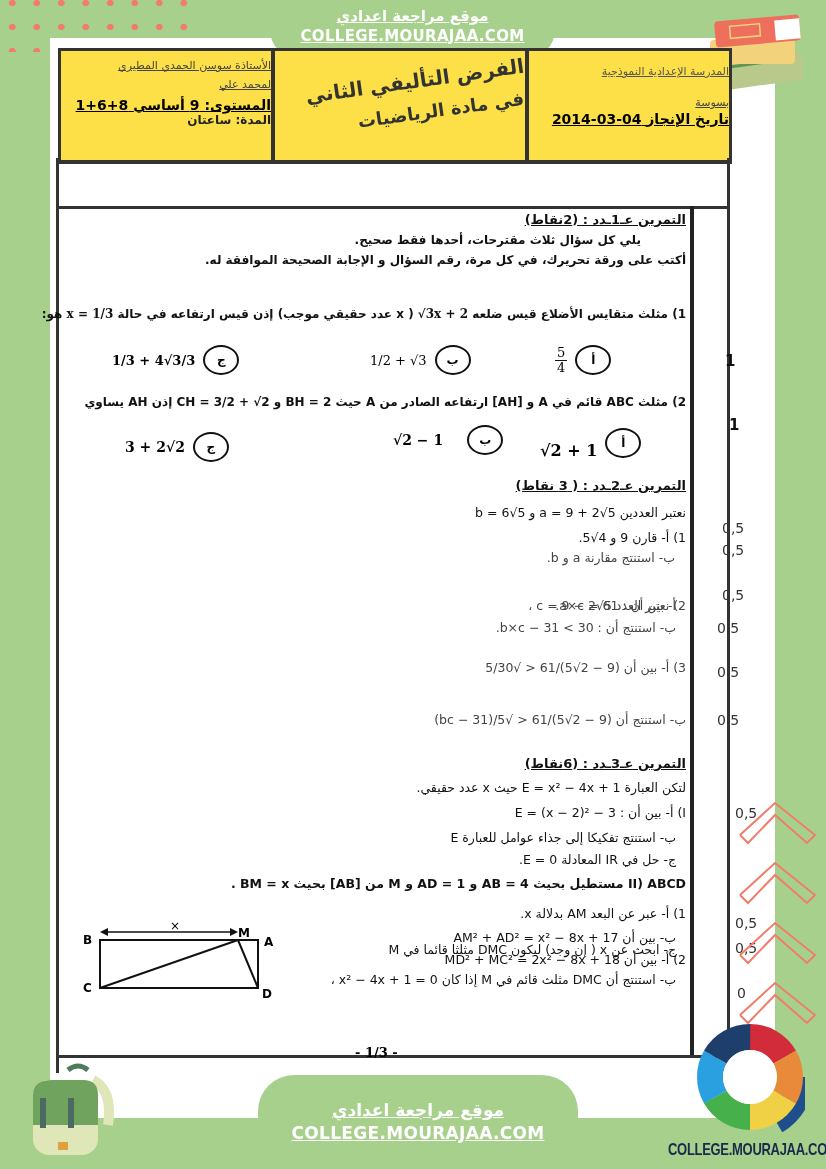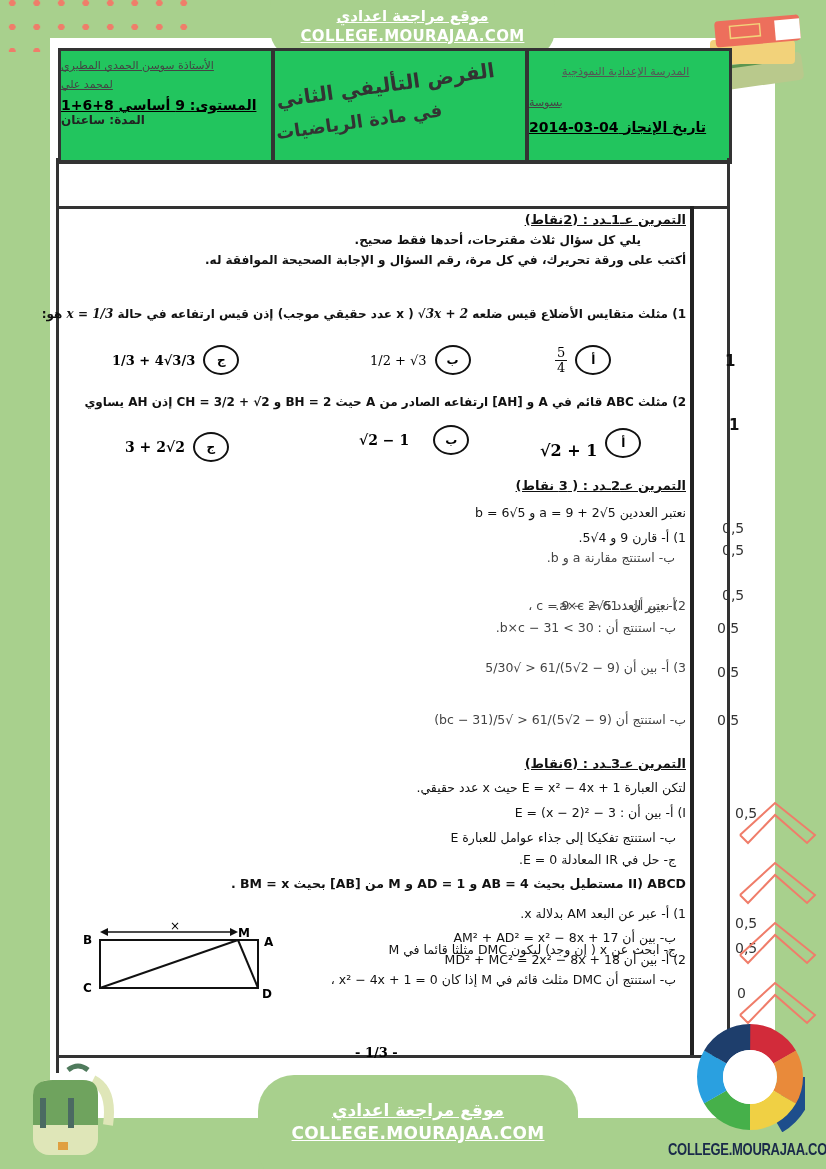"الأستاذة سوسن الحمدي المطيري" .hdr-box { background: #22c55e -> #fde047; text-align: left -> right }
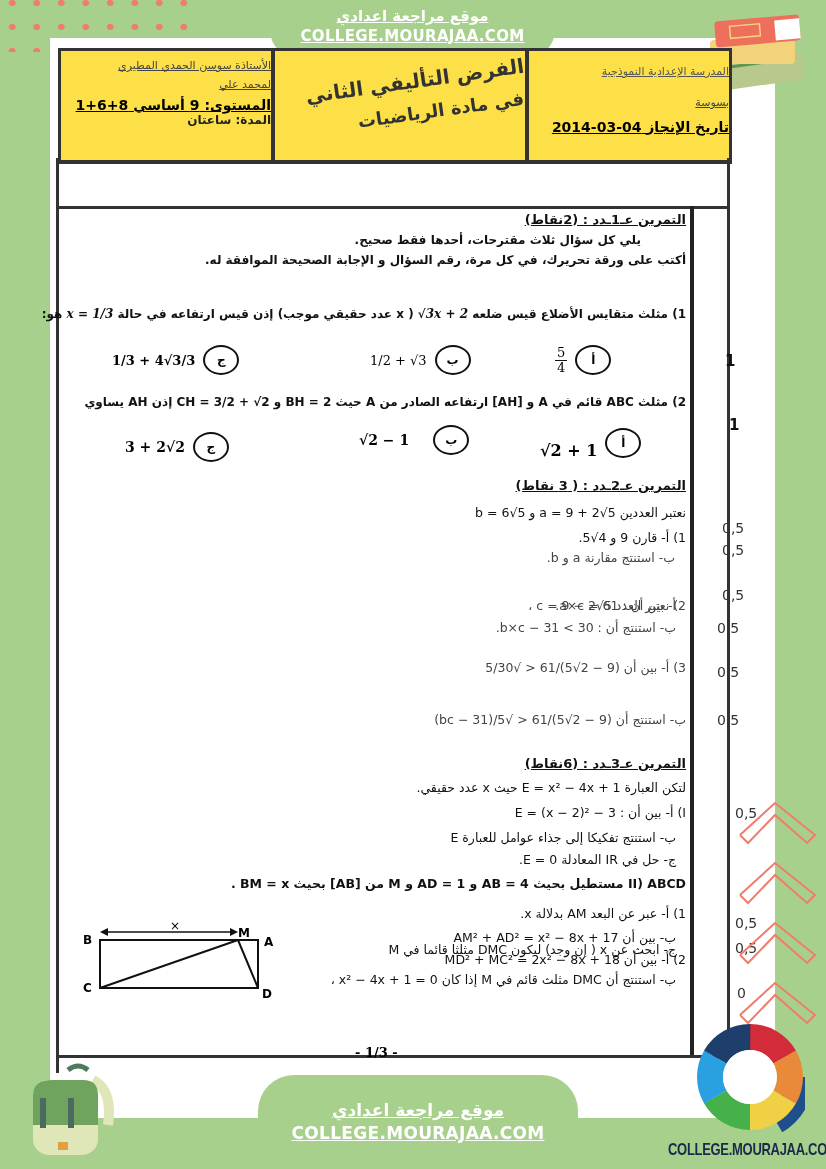"تاريخ الإنجاز 2014-03-04" div { margin-top: 10px -> 2px }
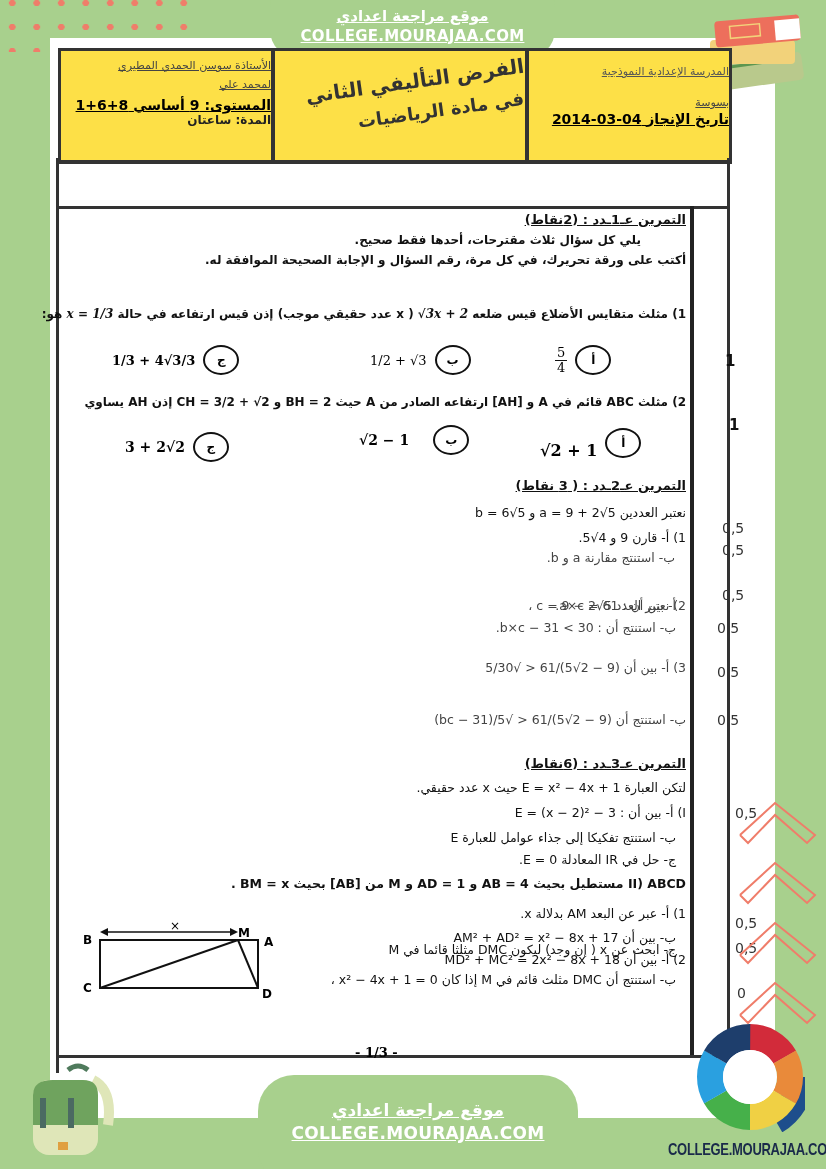"x = 1/3" .math { font-style: italic -> none }
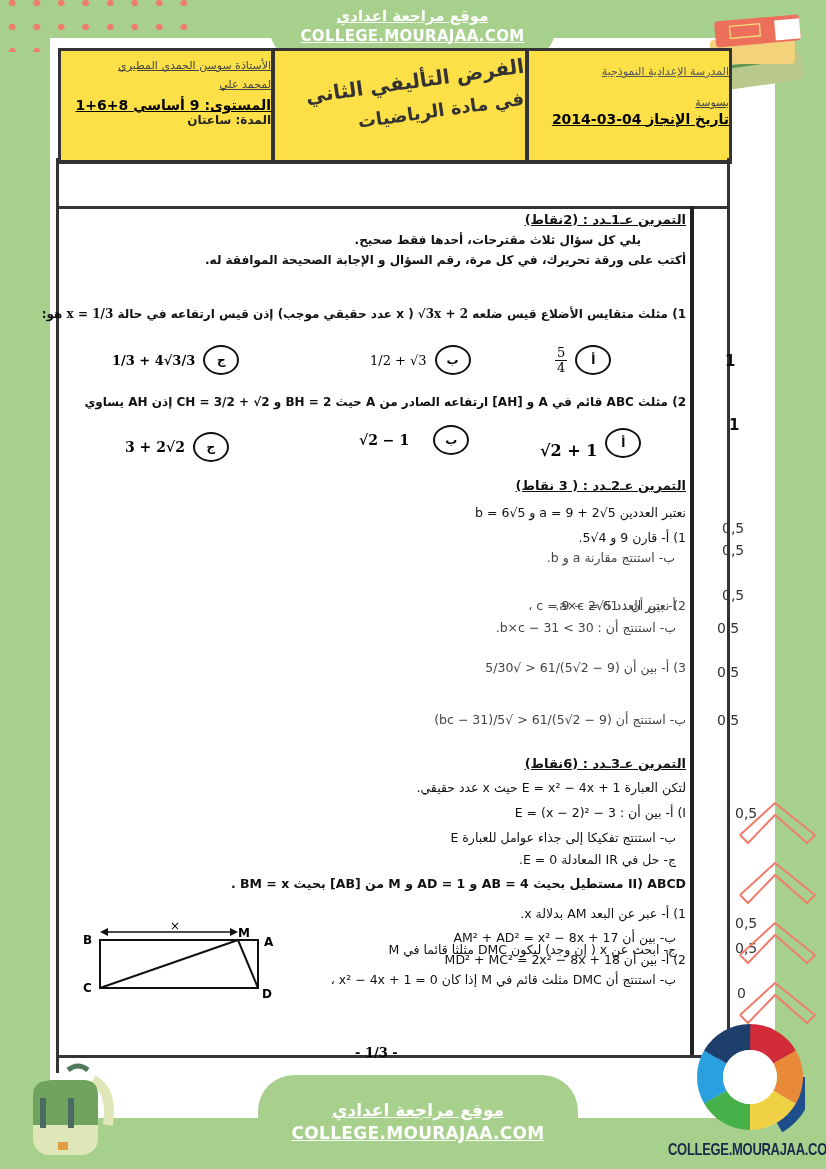"√2 − 1" div.opt { left: 359px -> 393px }
